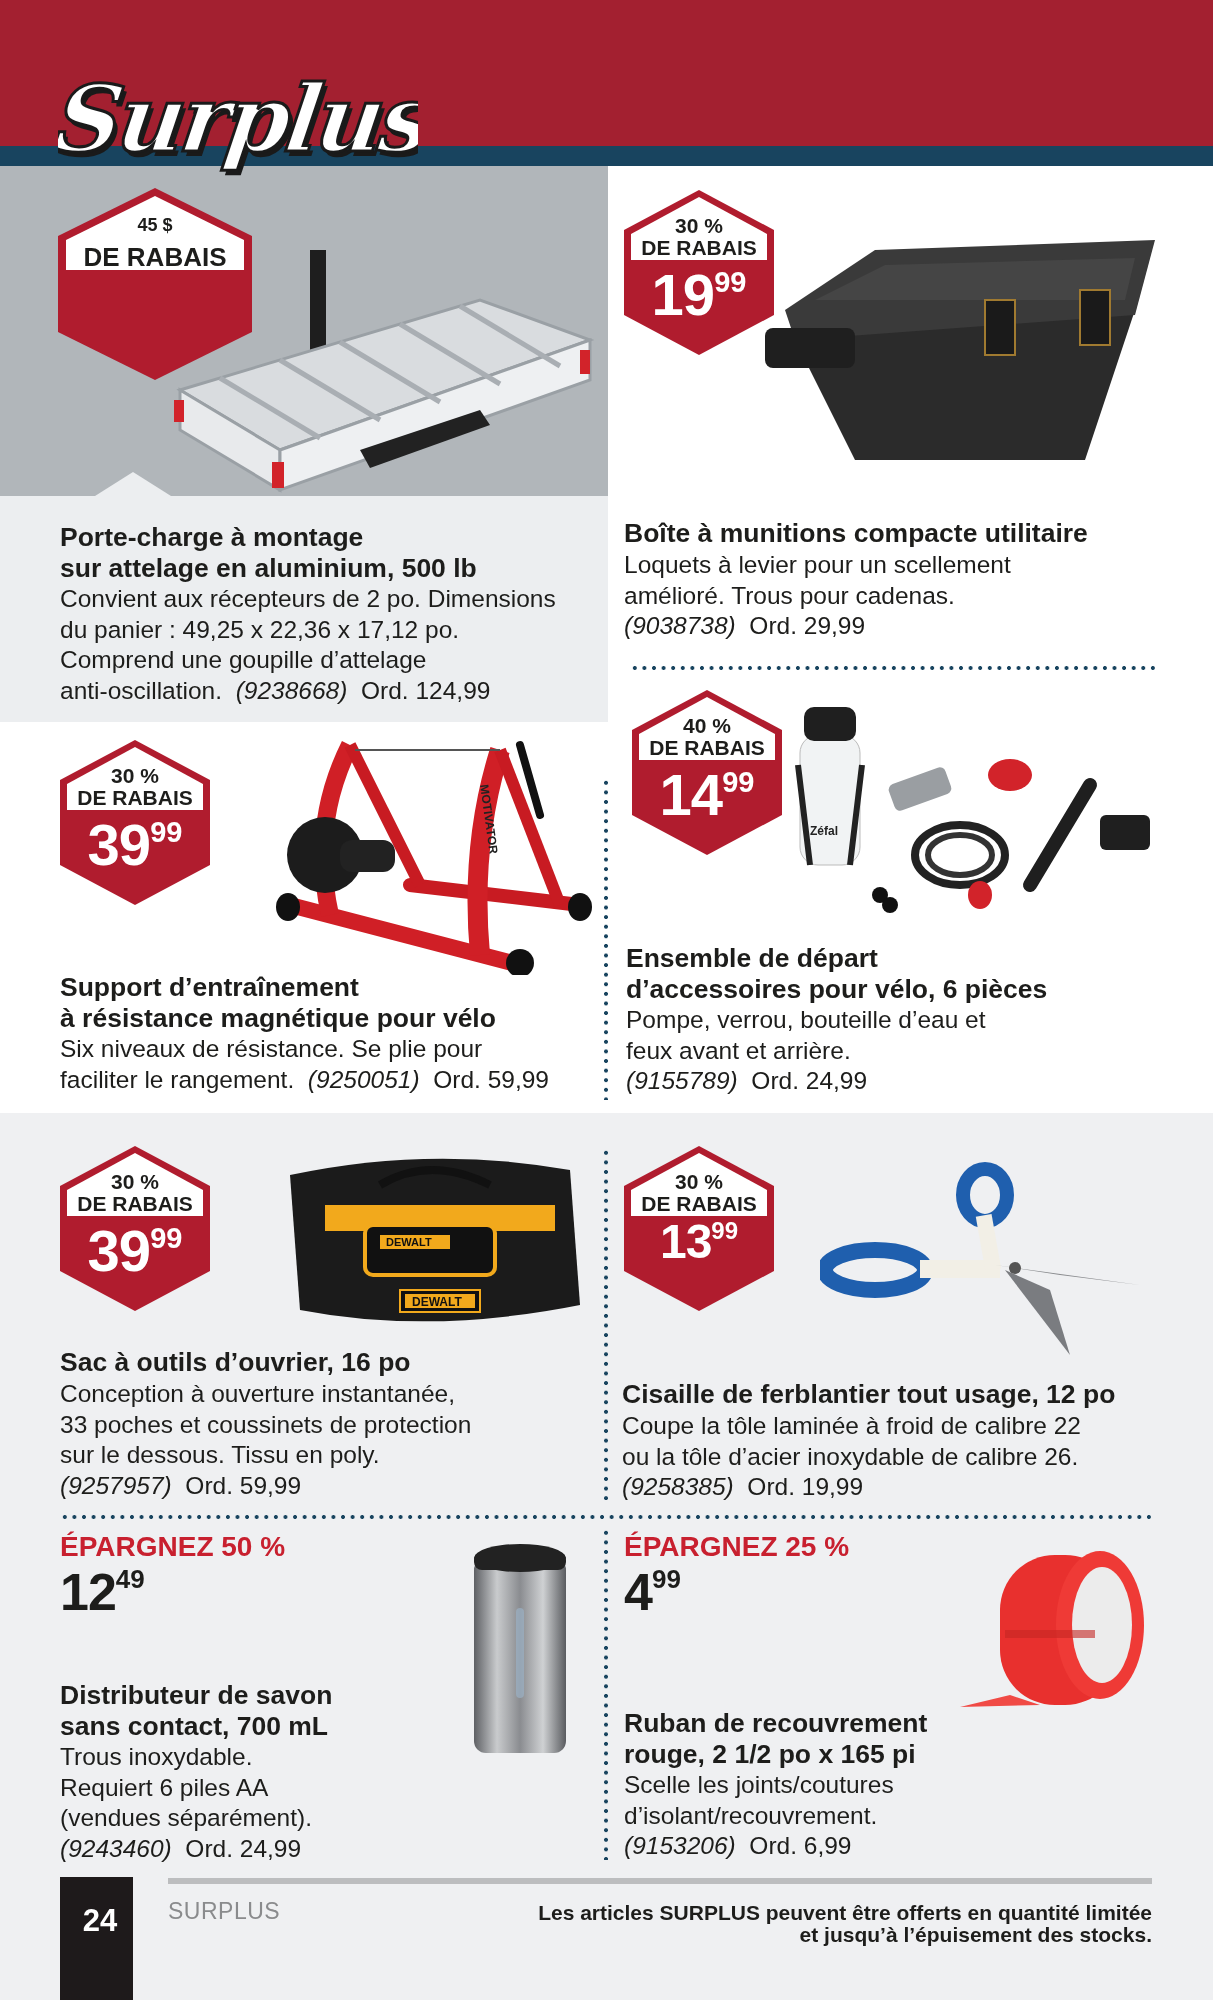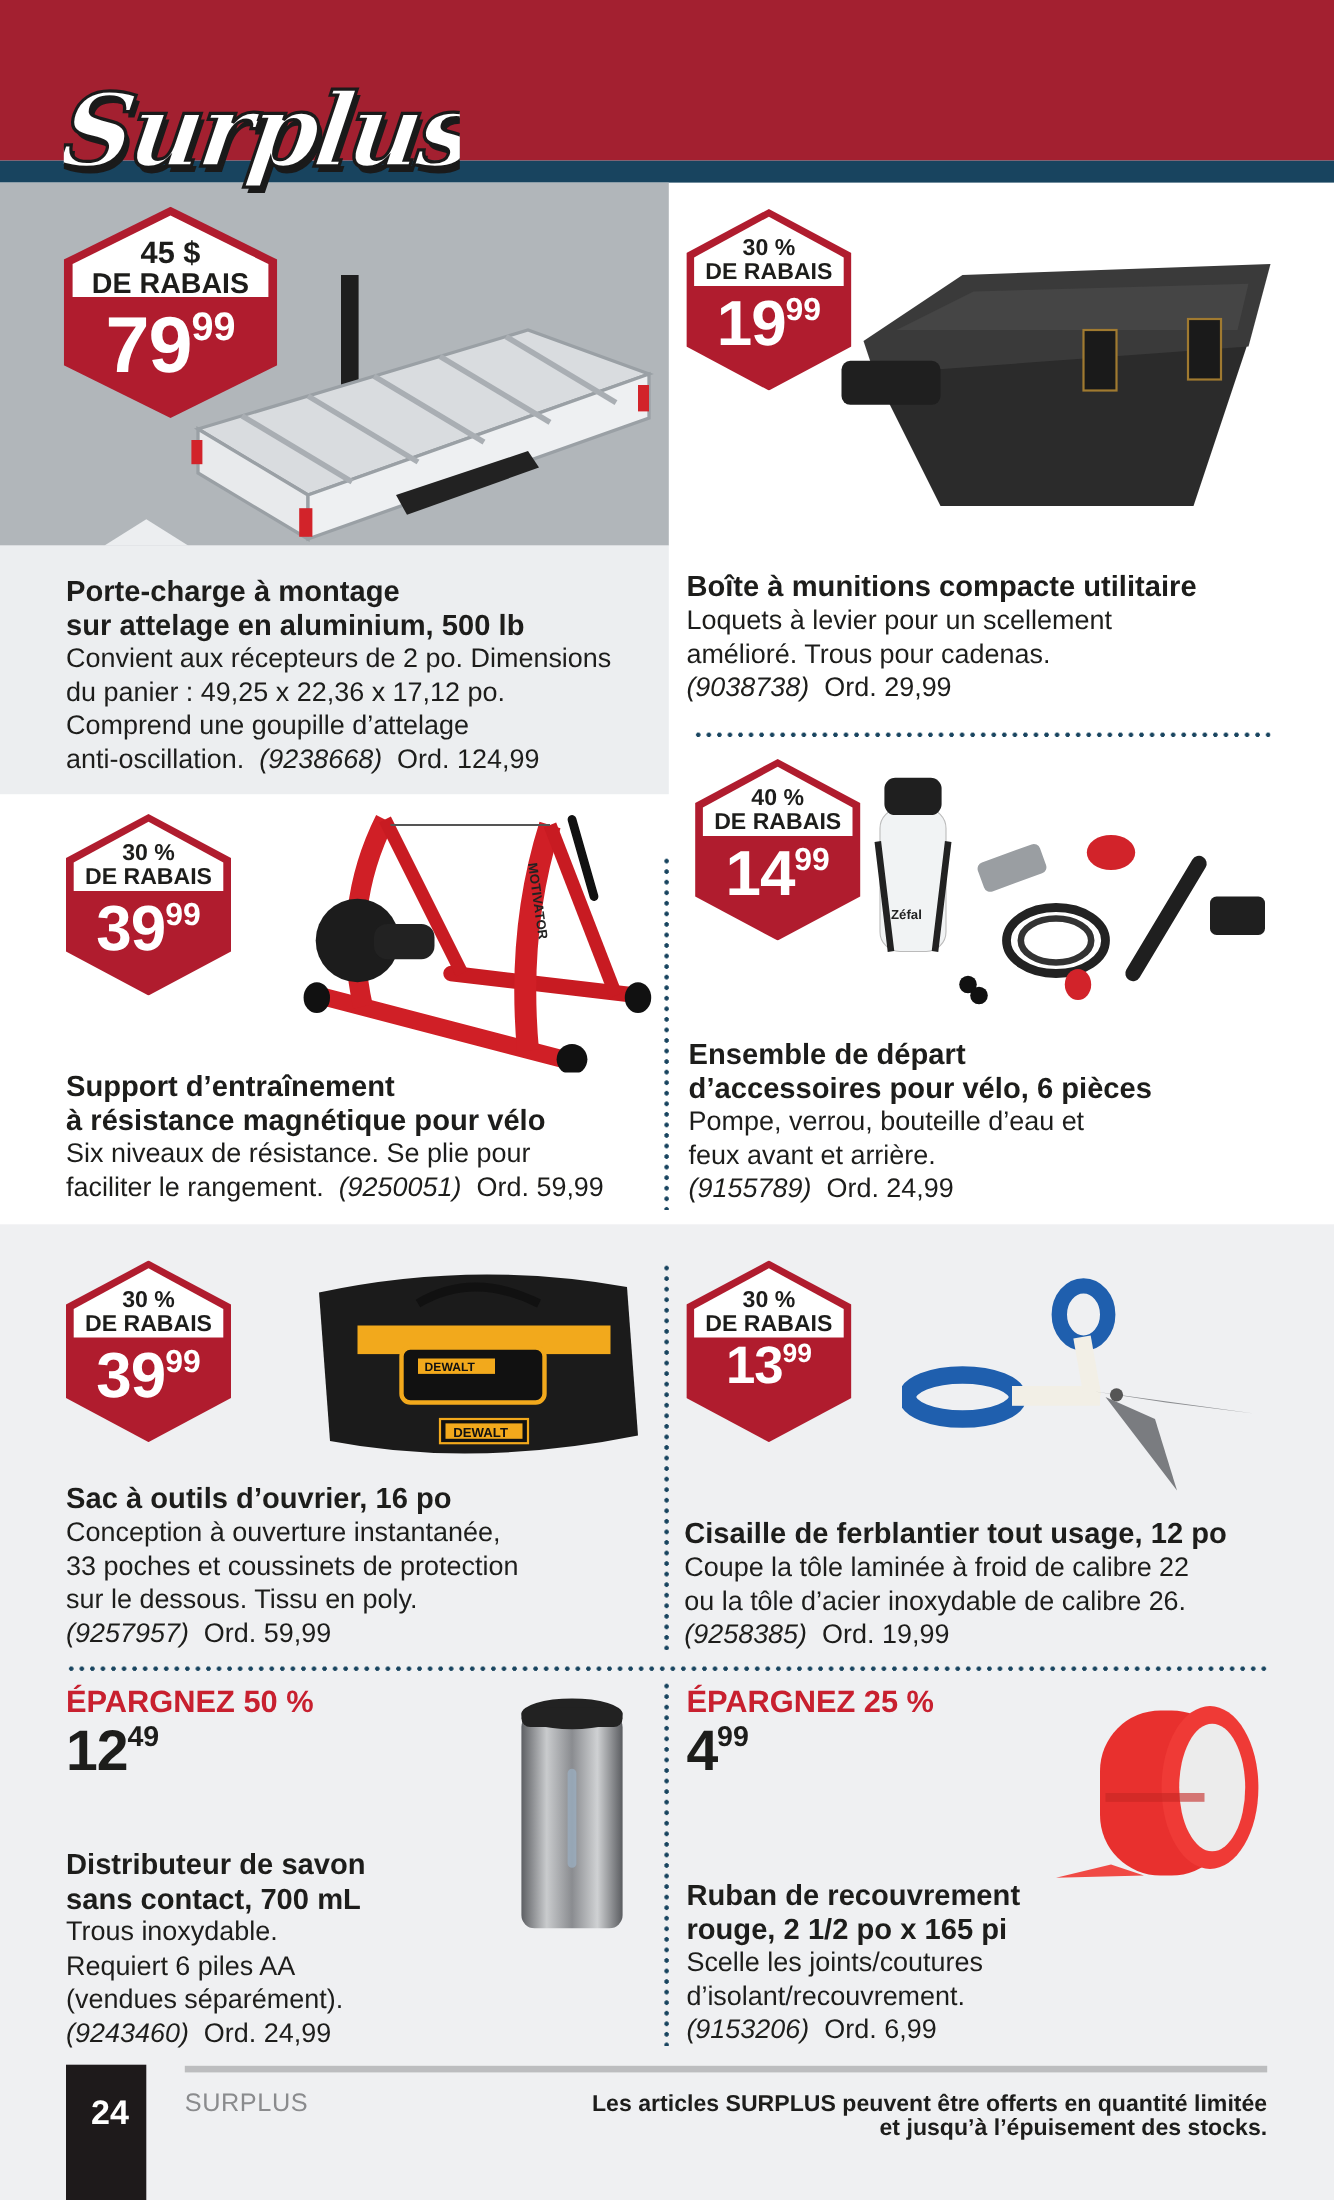"45 $" div.off { font-size: 28px -> 18px }
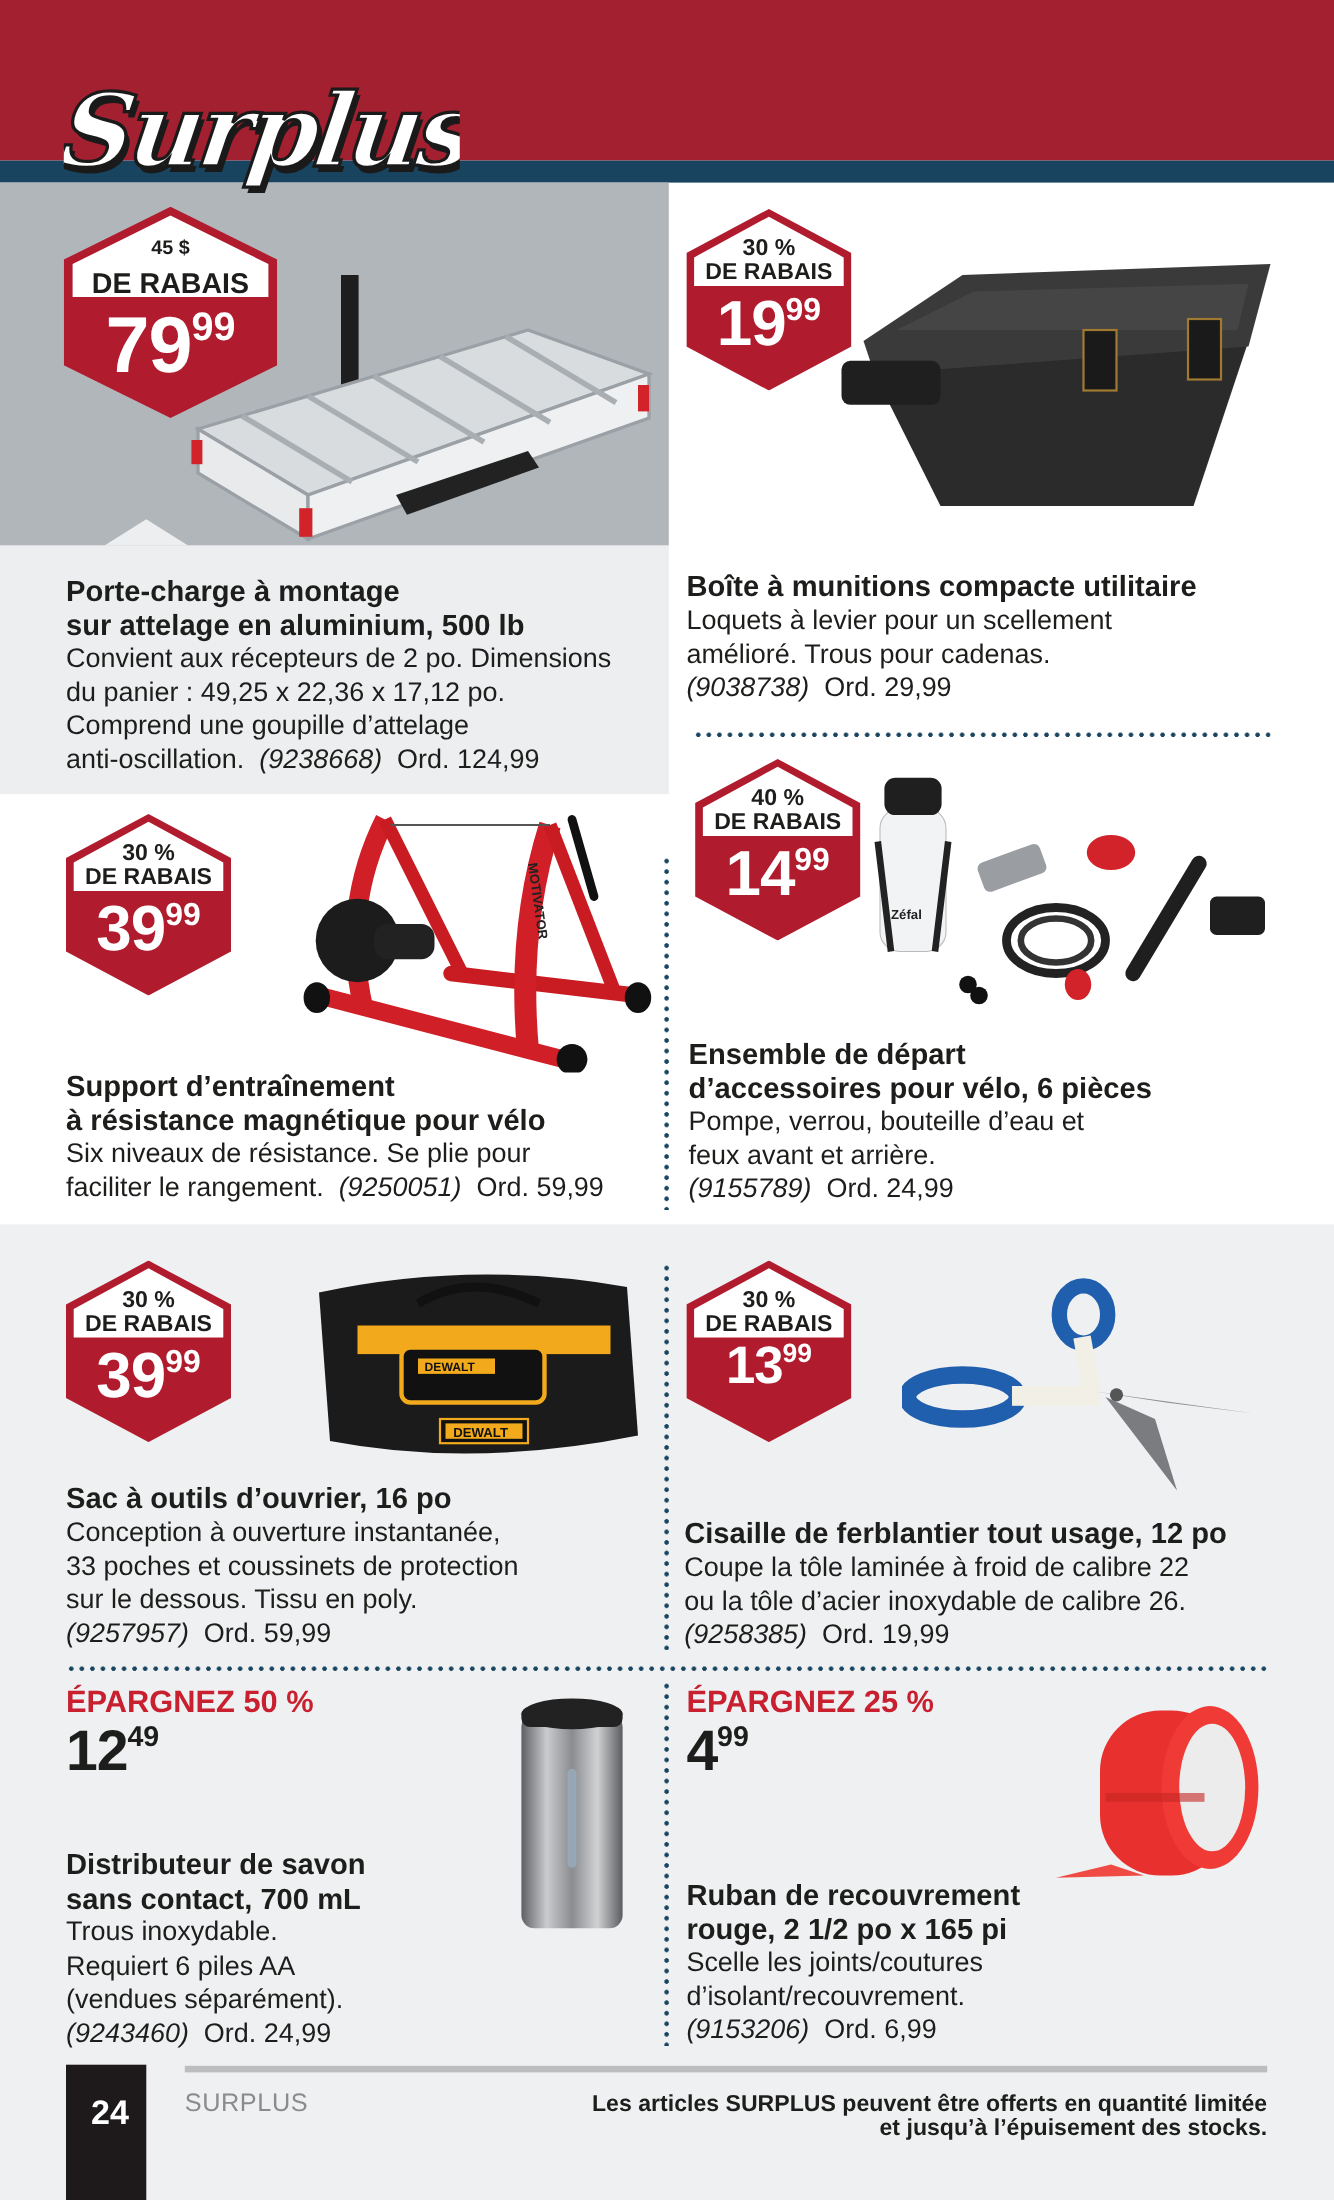"7999" div.price { html: <div><span>79</span><sup>99</sup></div> -> none }
